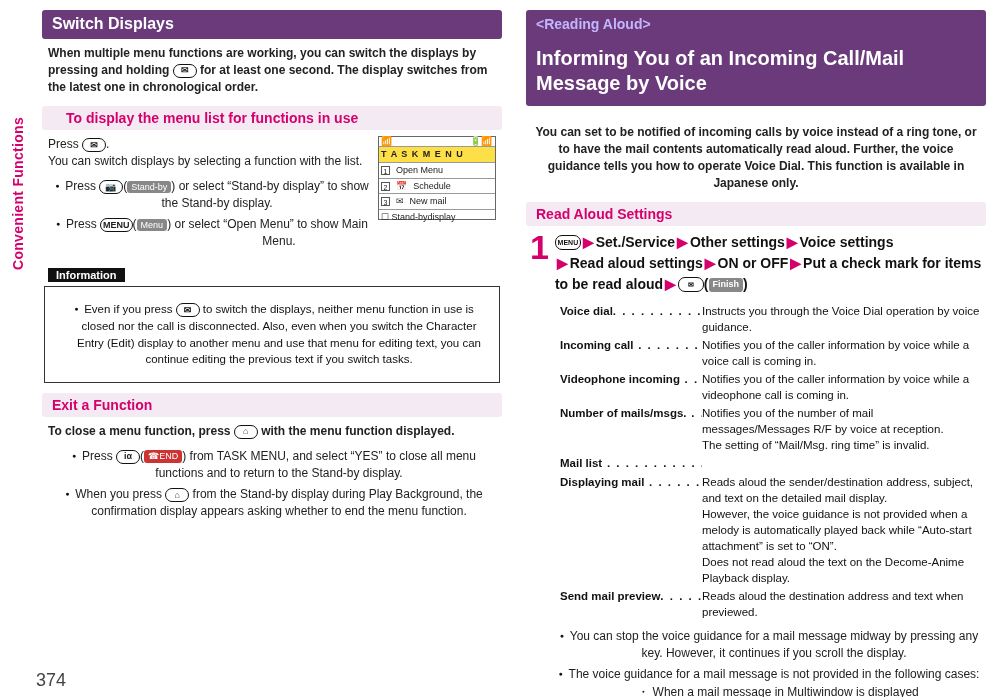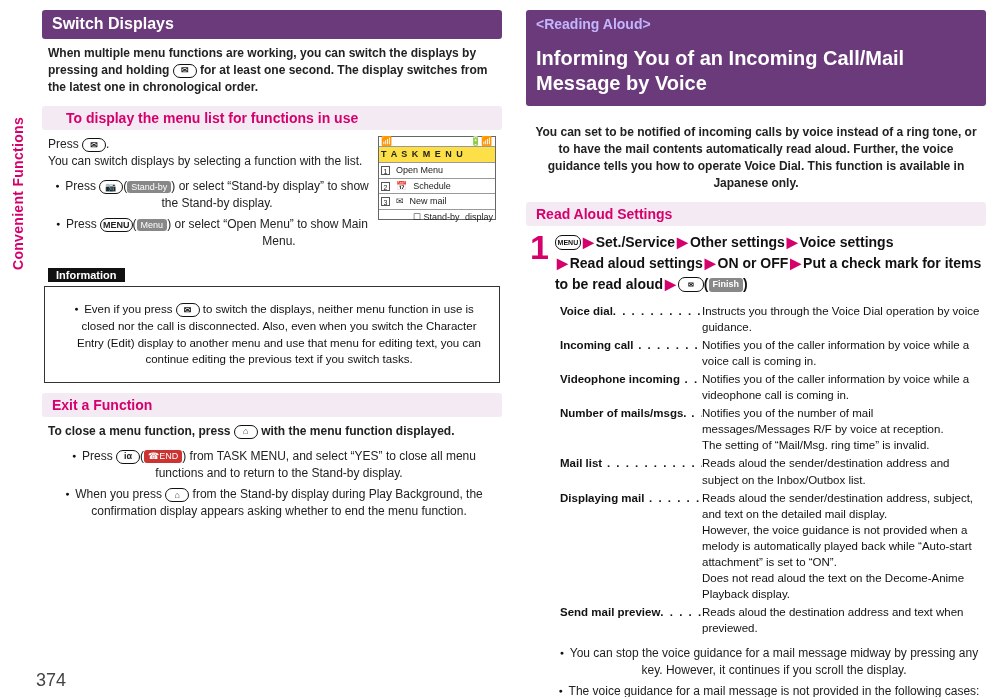"☐ Stand-by" .phone-footer { justify-content: space-between -> none; margin-left: 32px -> none }
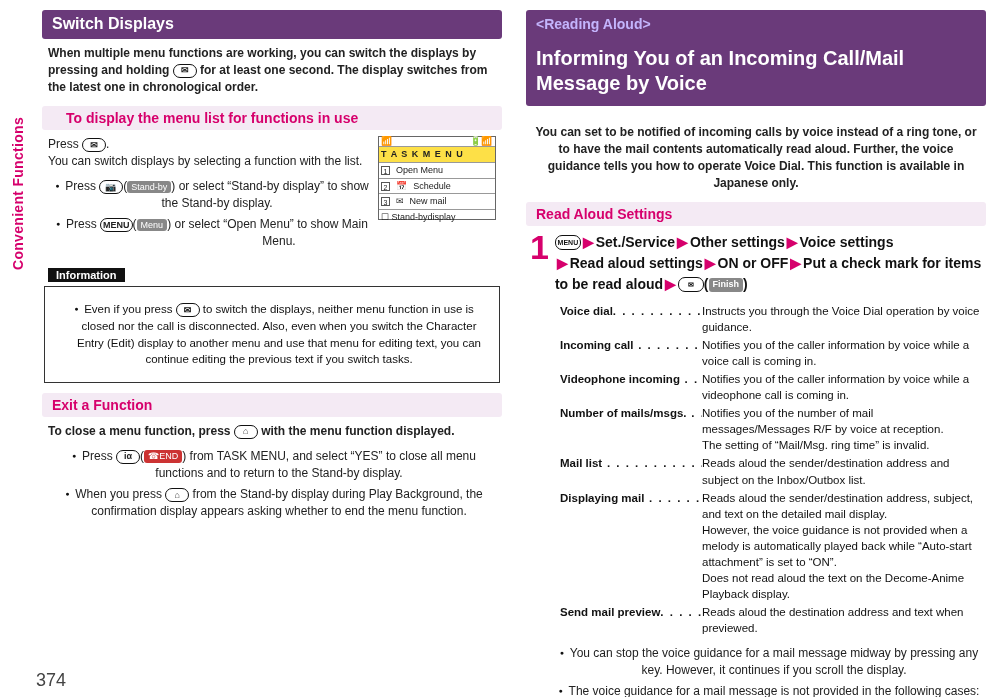"Reads aloud the sender/destination address and" div.t-desc { html: <div>Reads aloud the sender/destination address and subject on the Inbox/Outbox list.</div> -> none }
